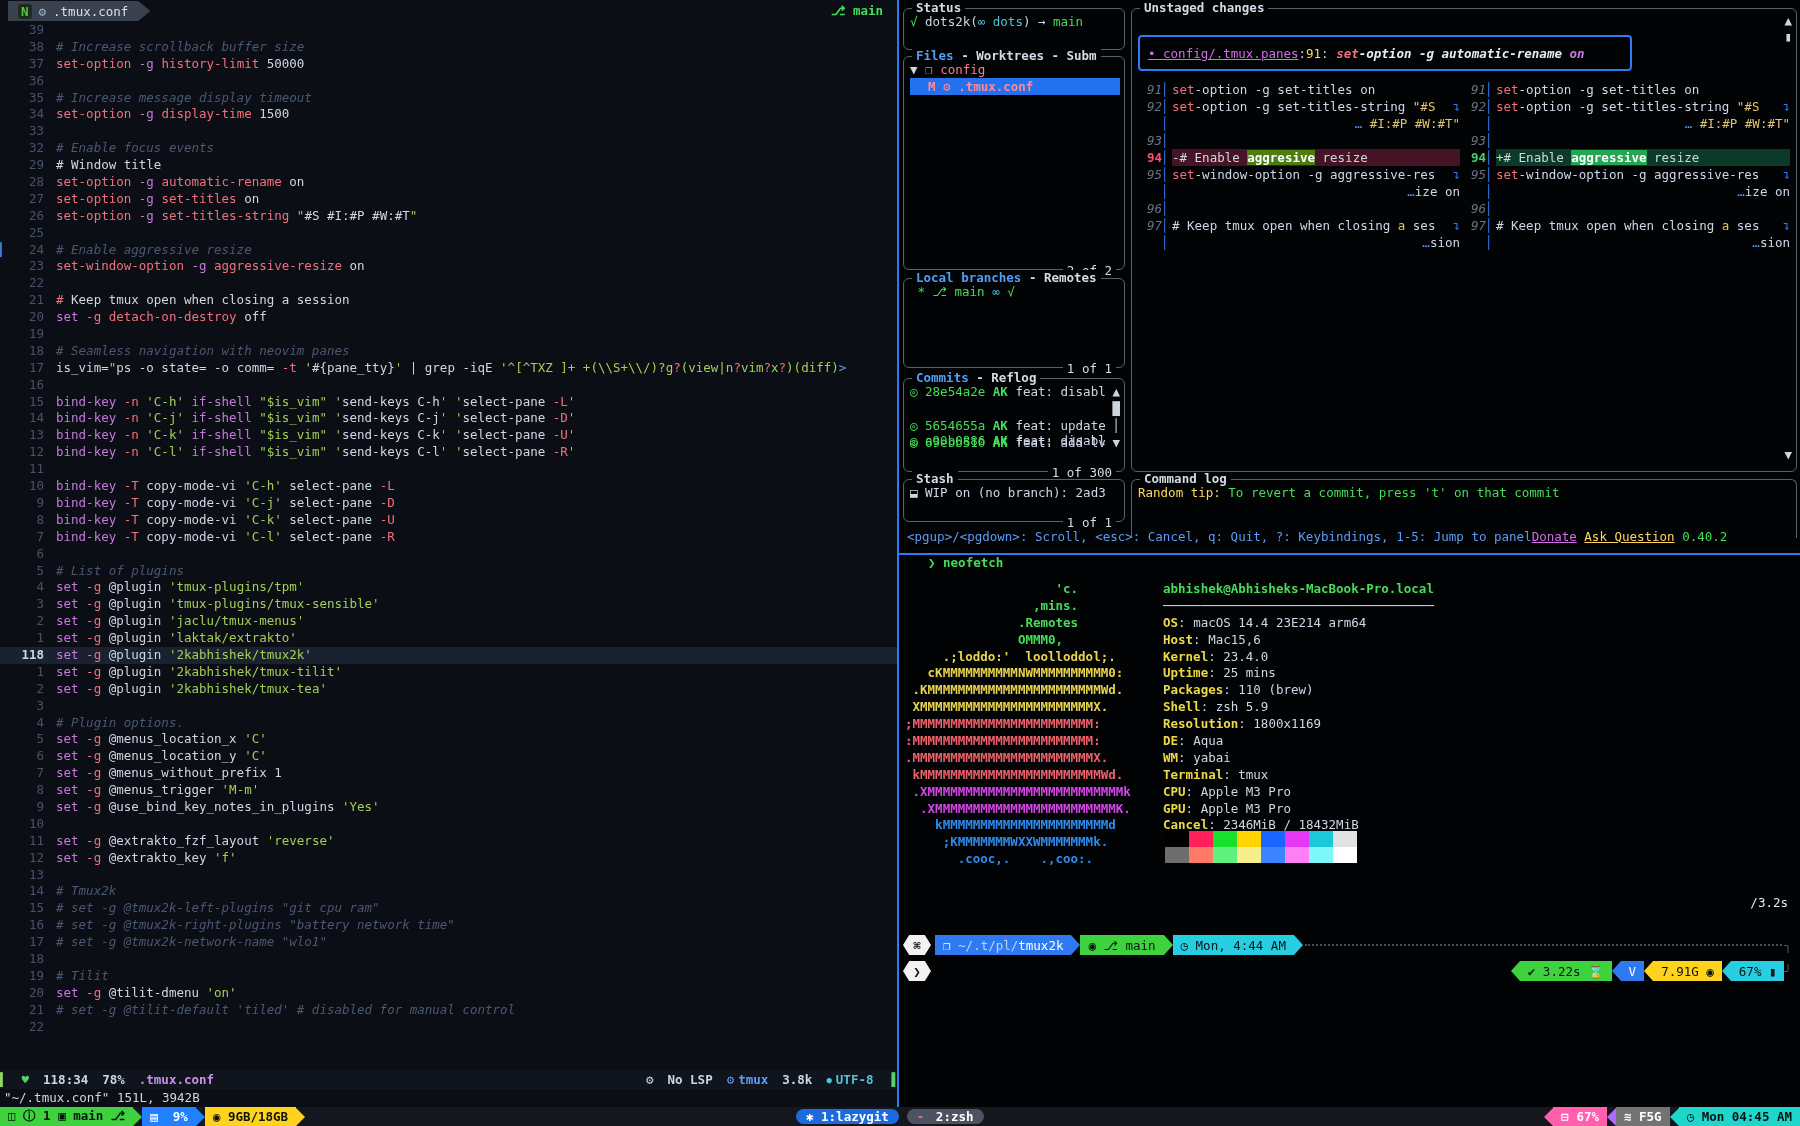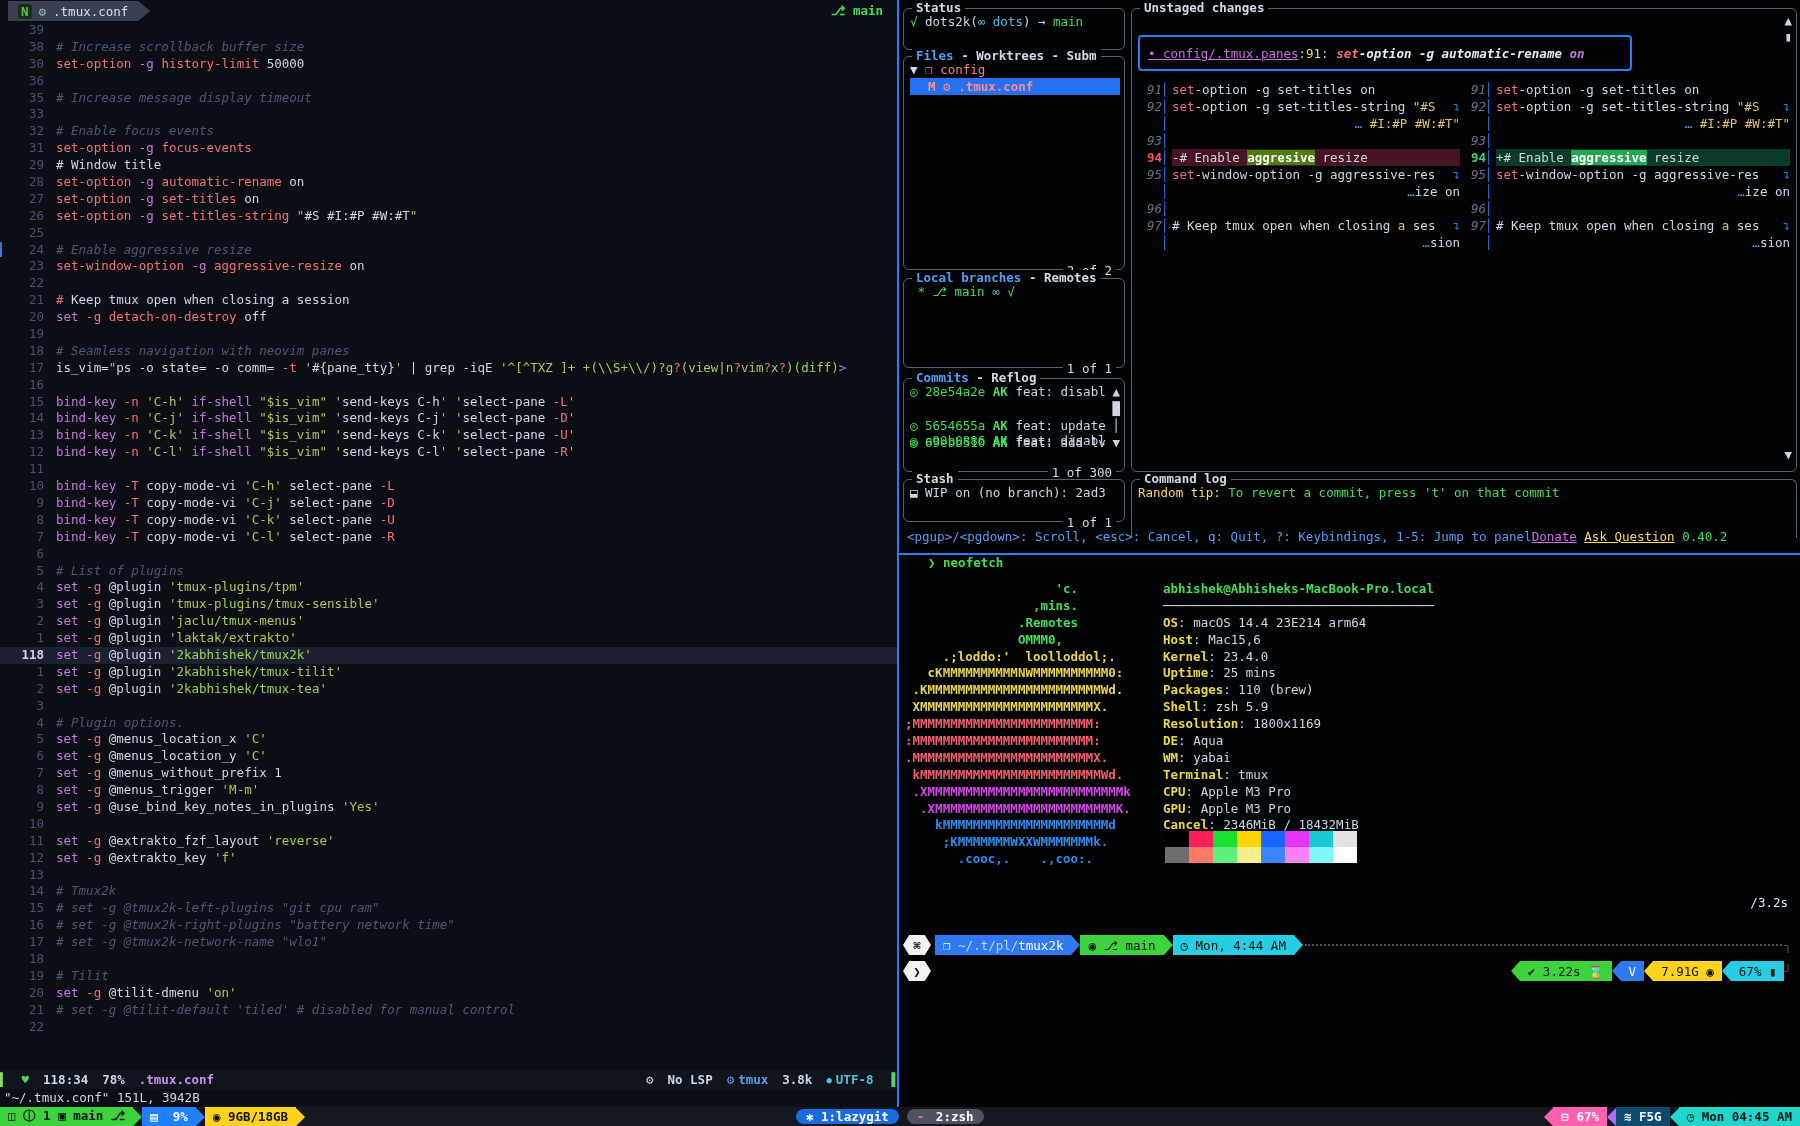"30" span.ed-ln { text: 30 -> 37 }
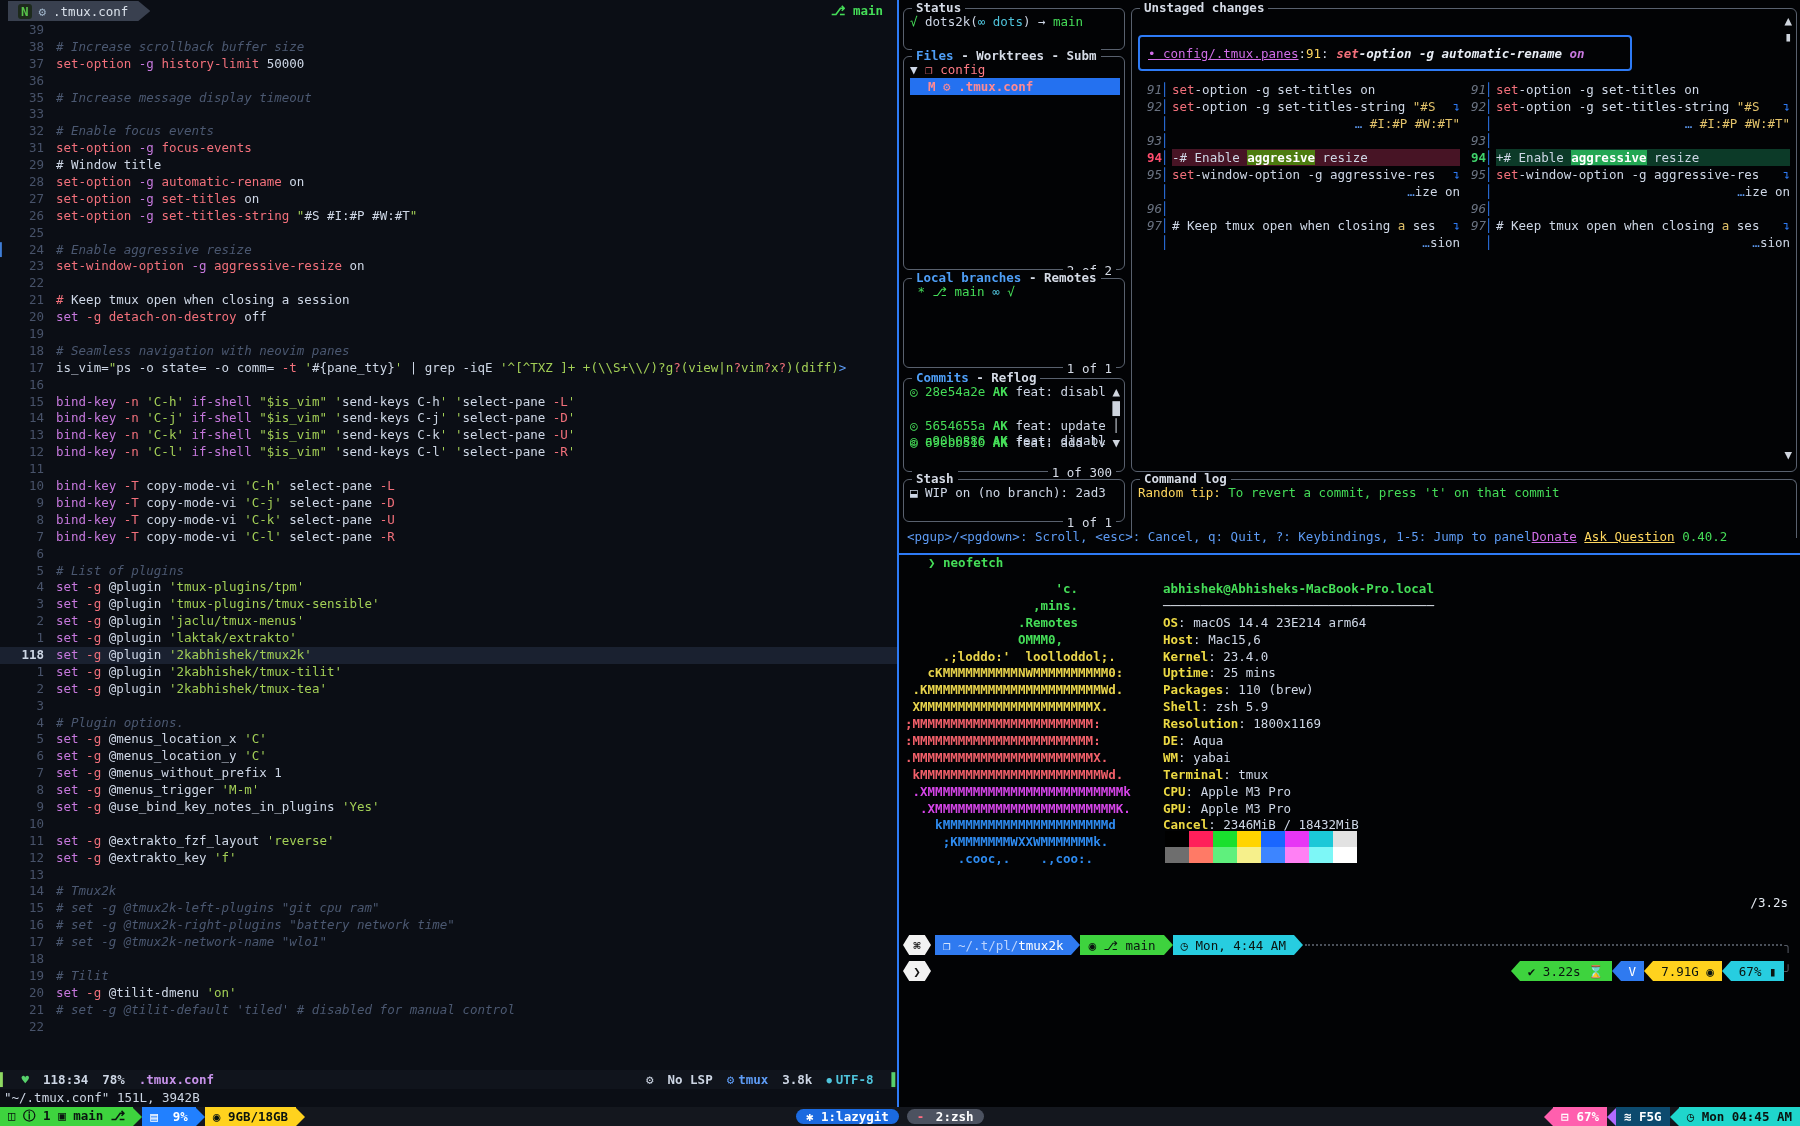"34" div.ed-row { html: none -> <div><span> </span><span>34</span><span><span>set-option </span><span>-g </span><span>display-time </span><span>1500</span></span></div> }
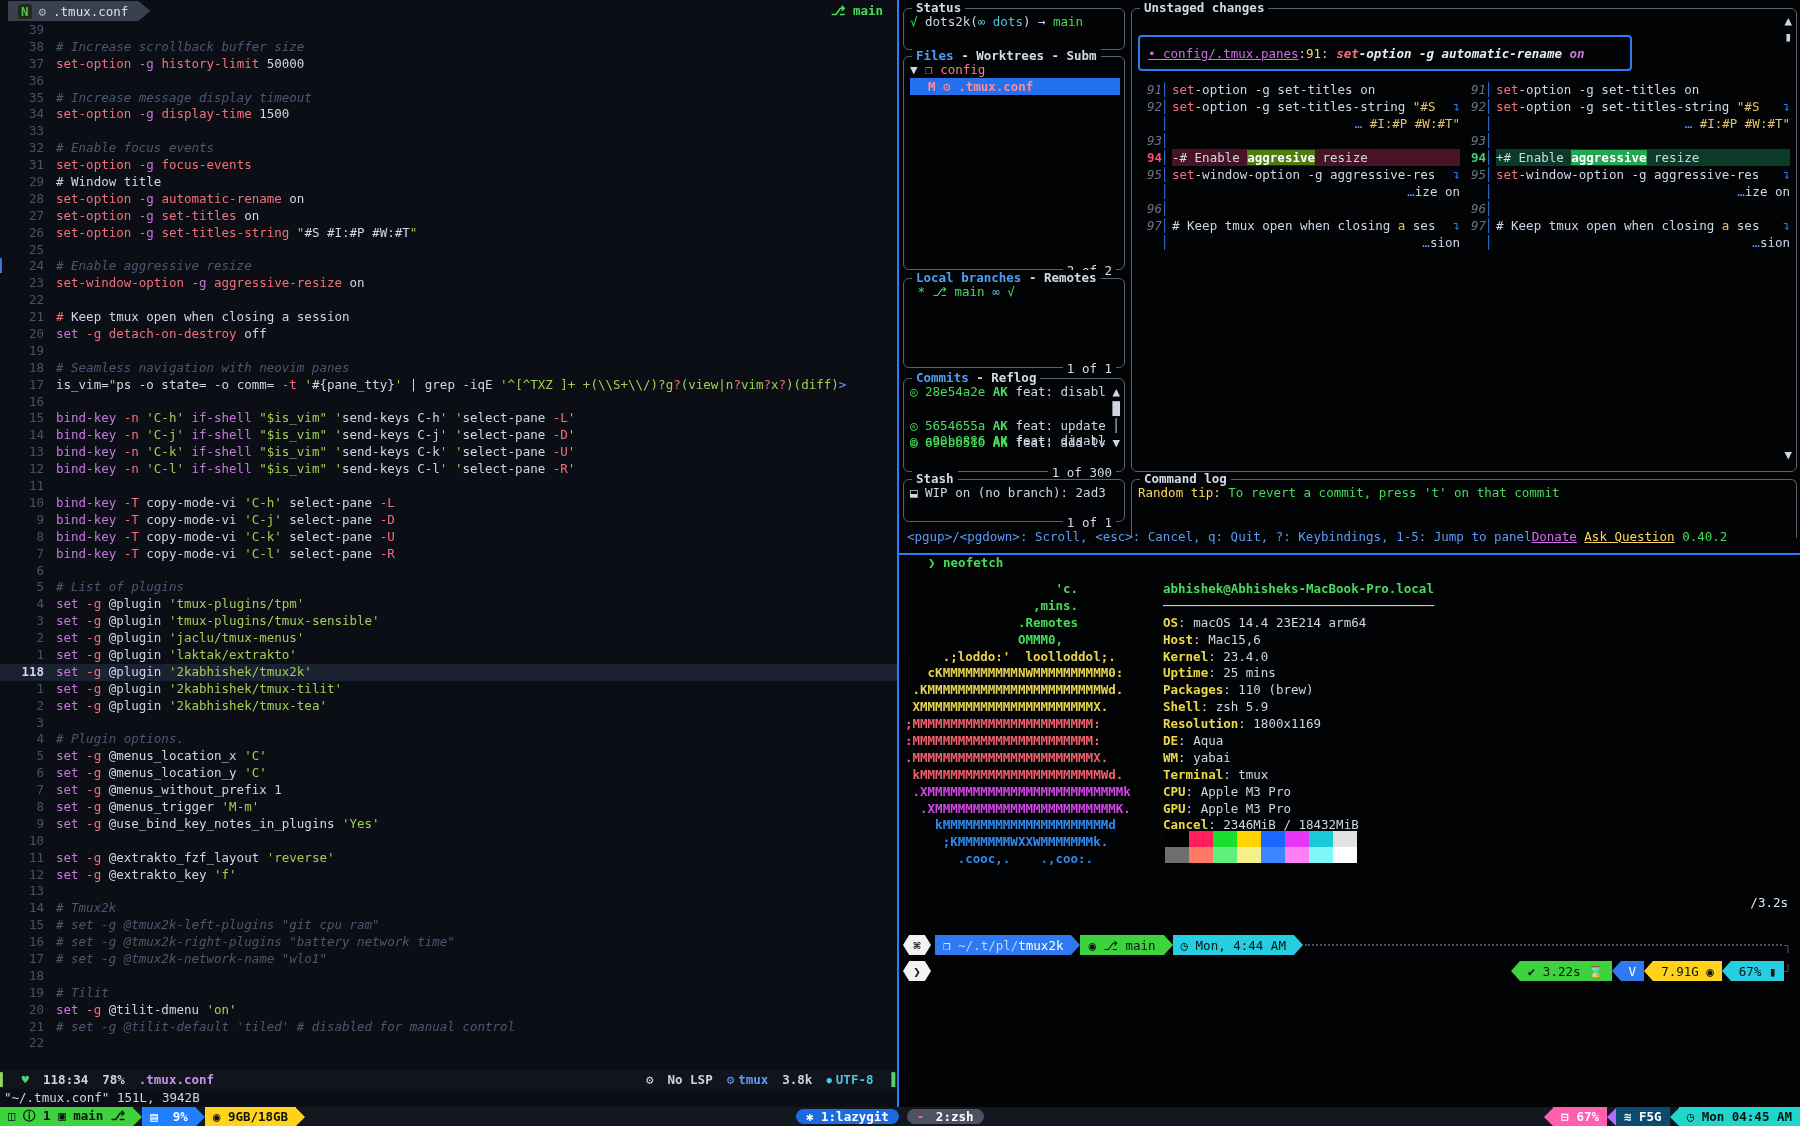"31" div.ed-row { html: <div><span> </span><span>31</span><span><span>set-option </span><span>-g </span><span>focus-events</span></span></div> -> none }
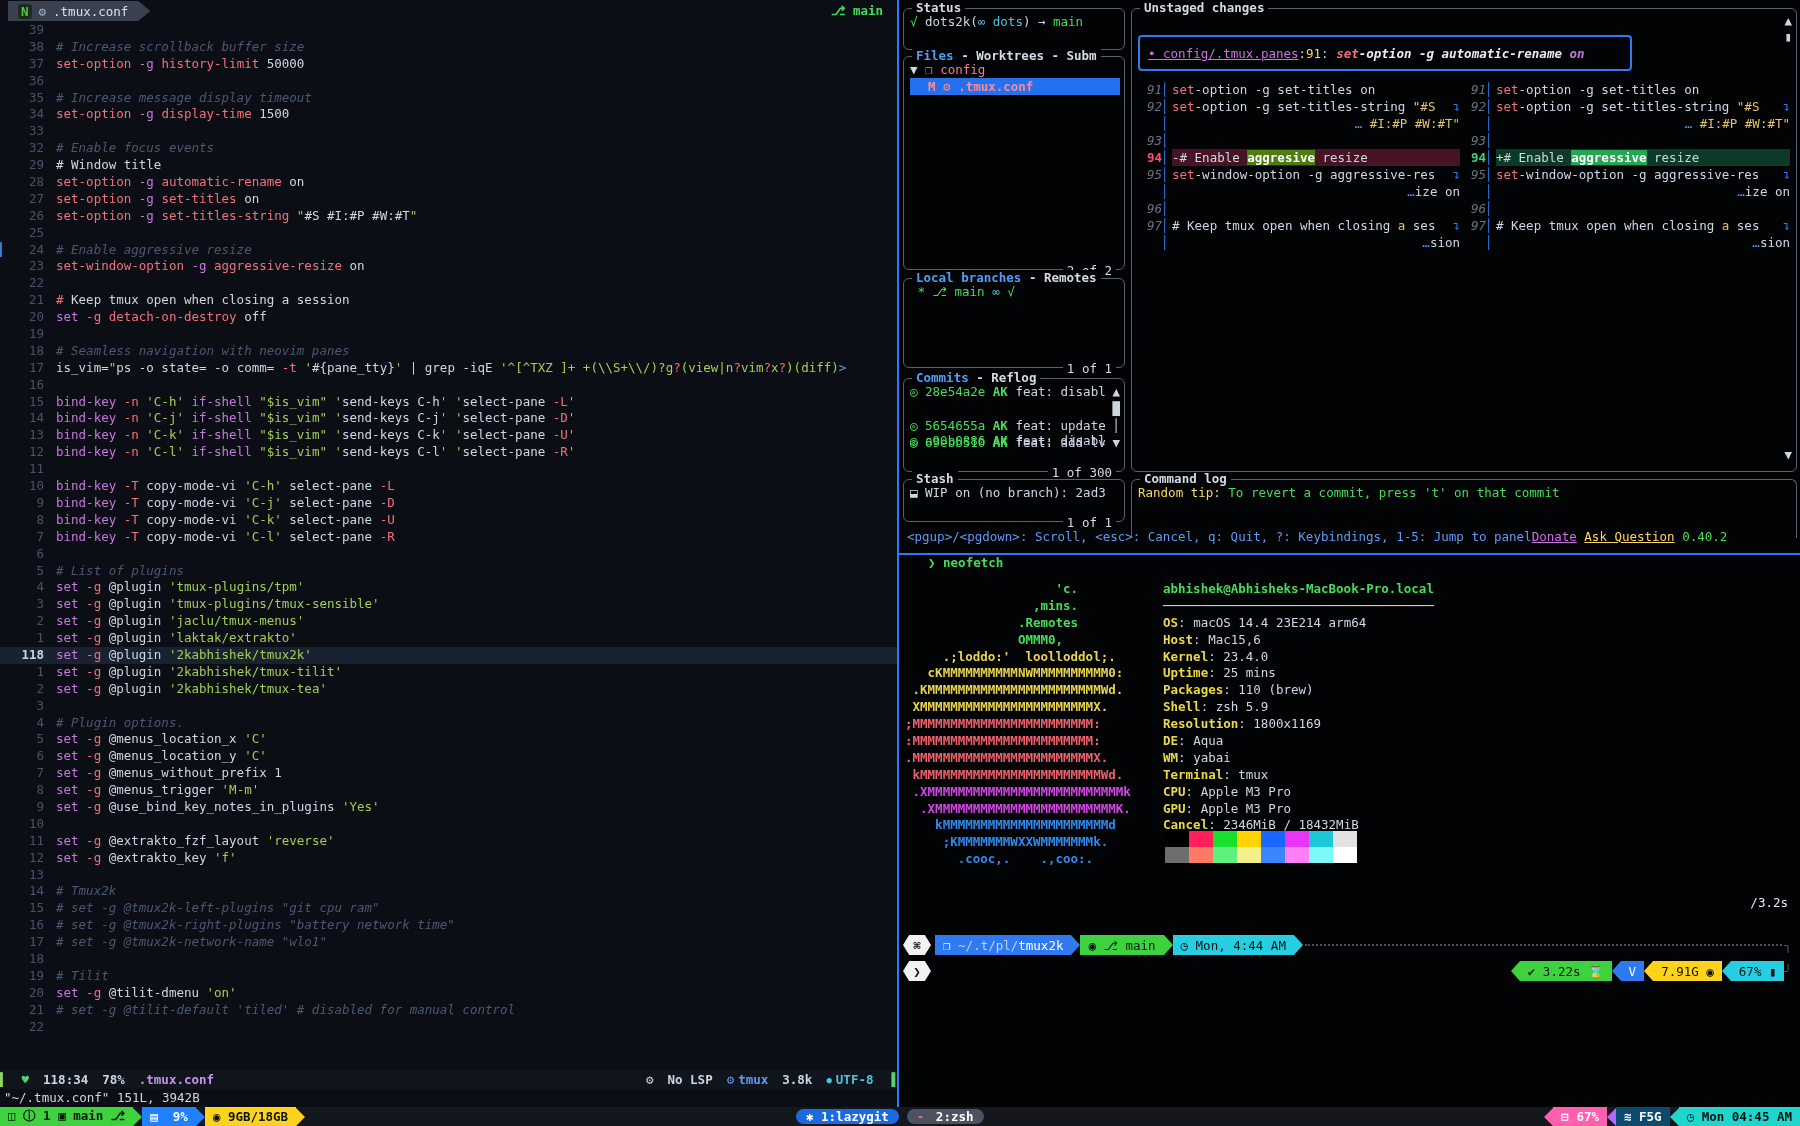"≋ F5G" span.bseg { background: #0c4a6e -> #737373 }
